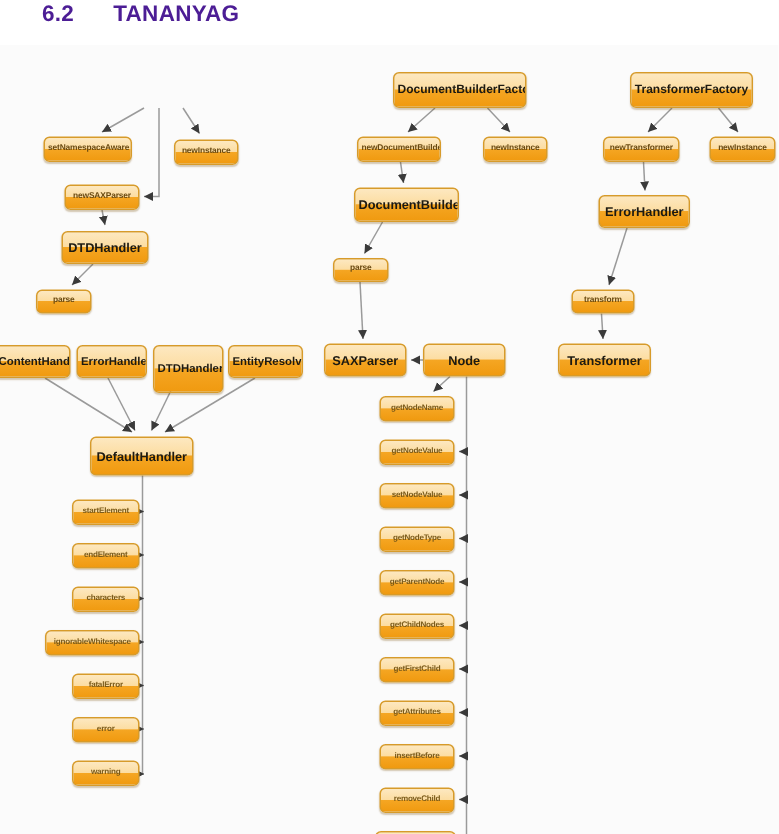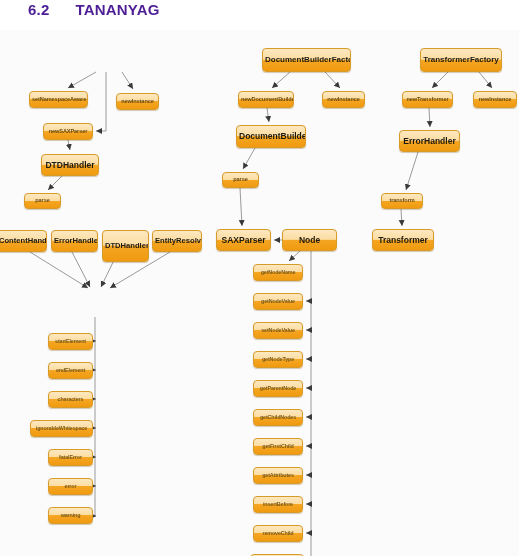"DefaultHandler" div.node { html: none -> <div> <span>DefaultHandler</span> </div> }
